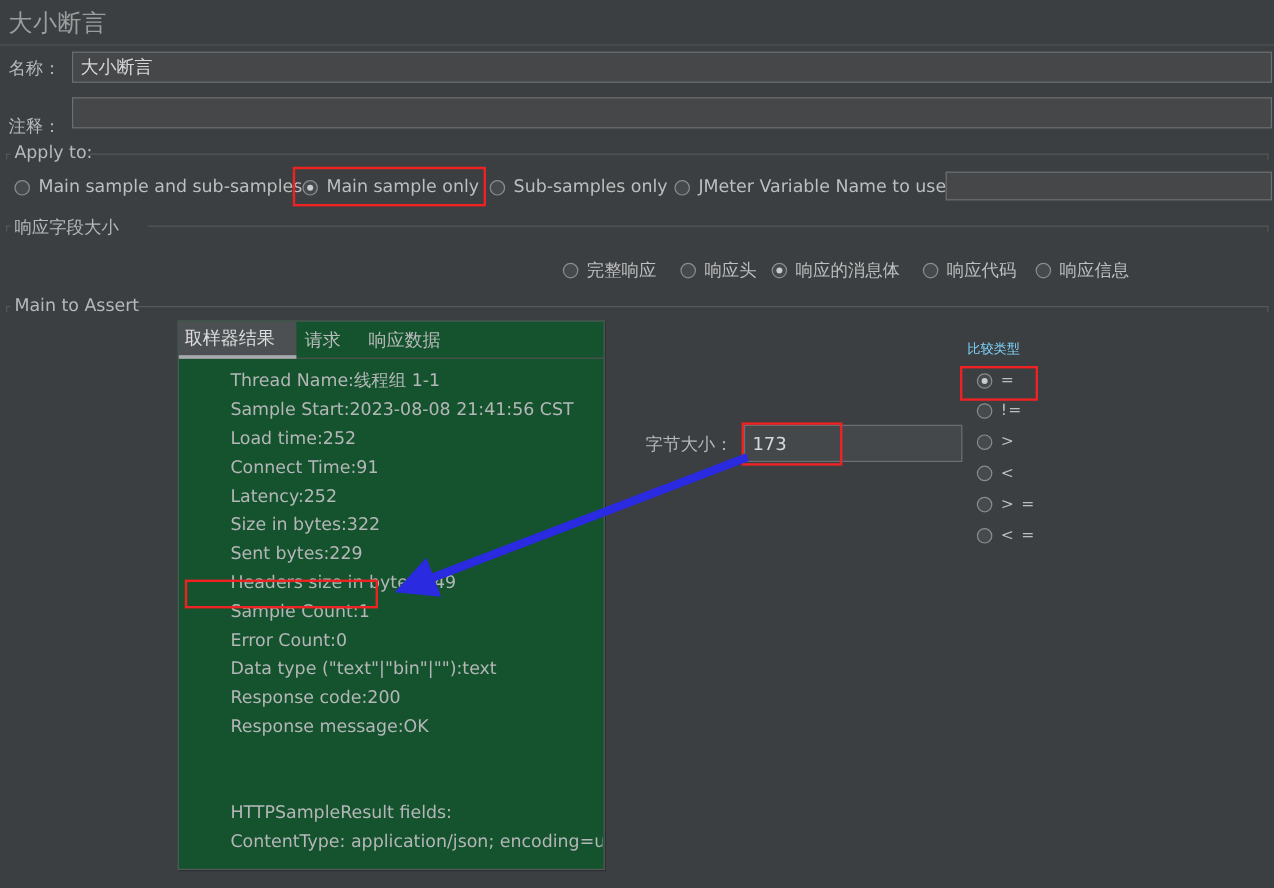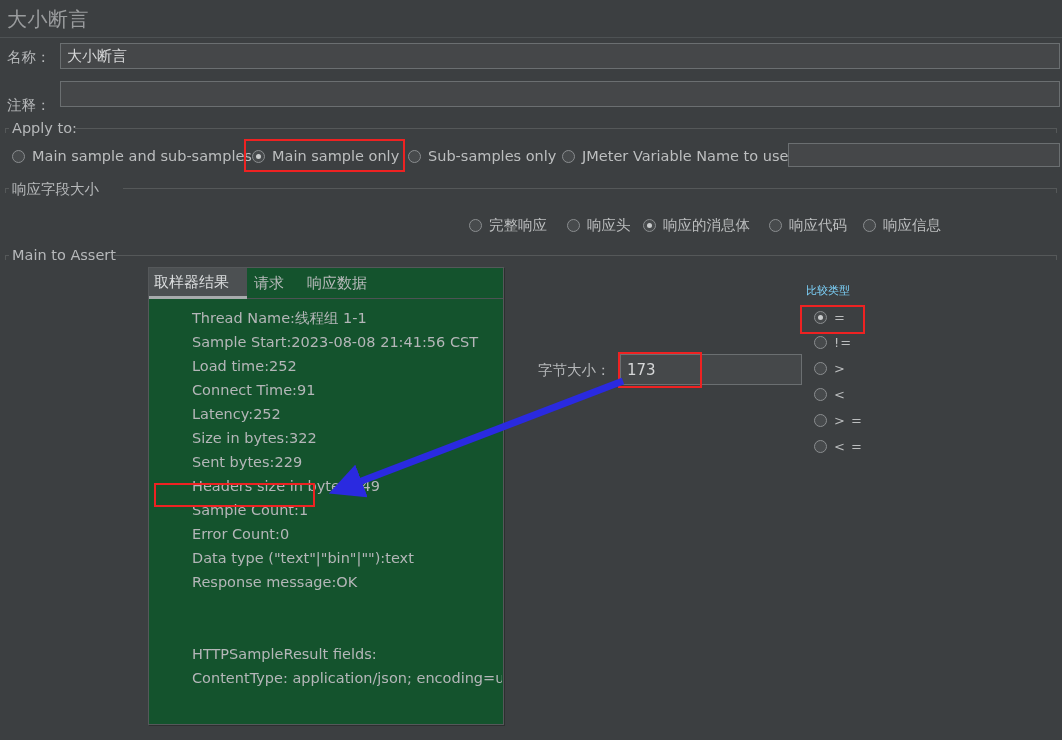"Response code:200" div.line { html: none -> <div>Response code:200</div> }
